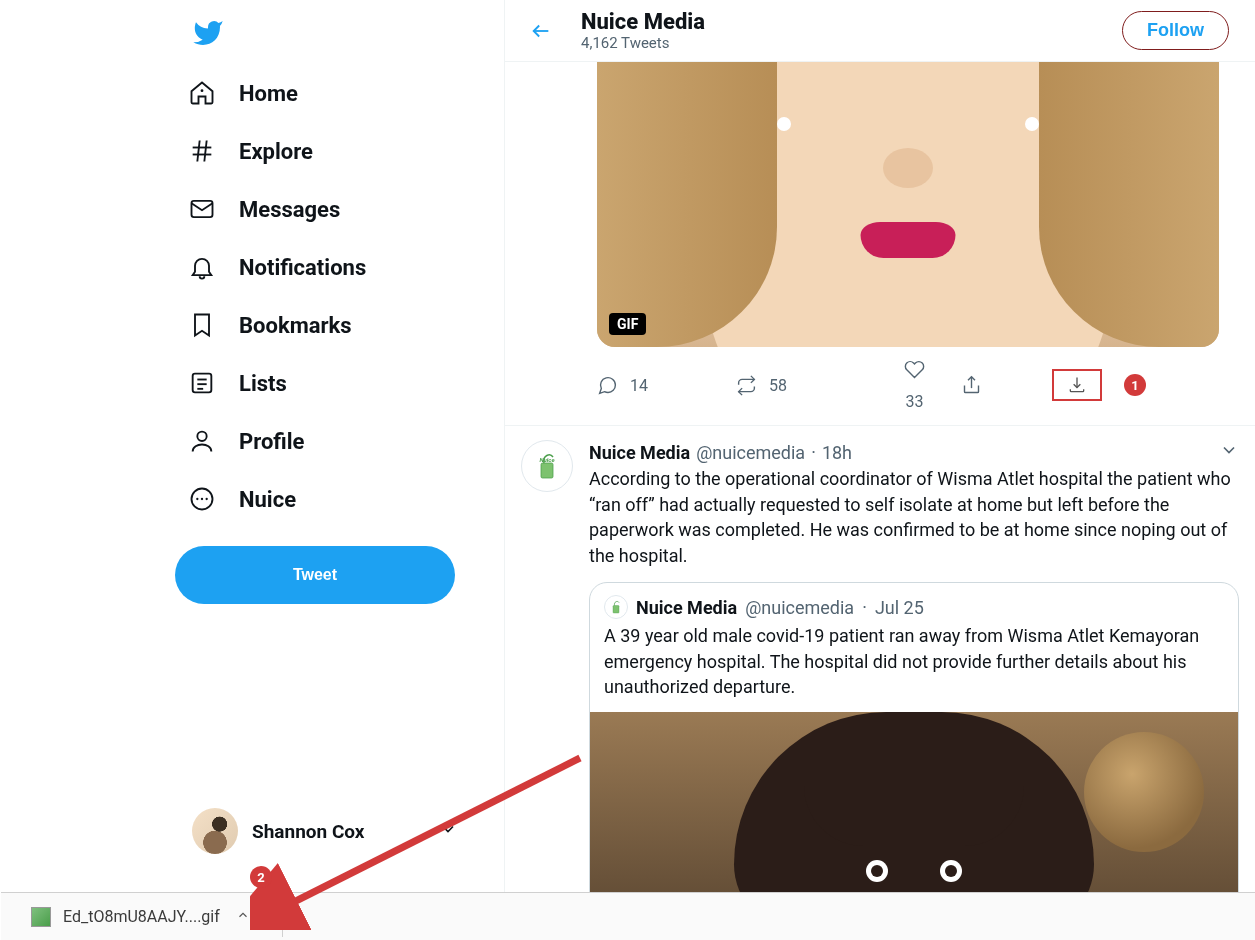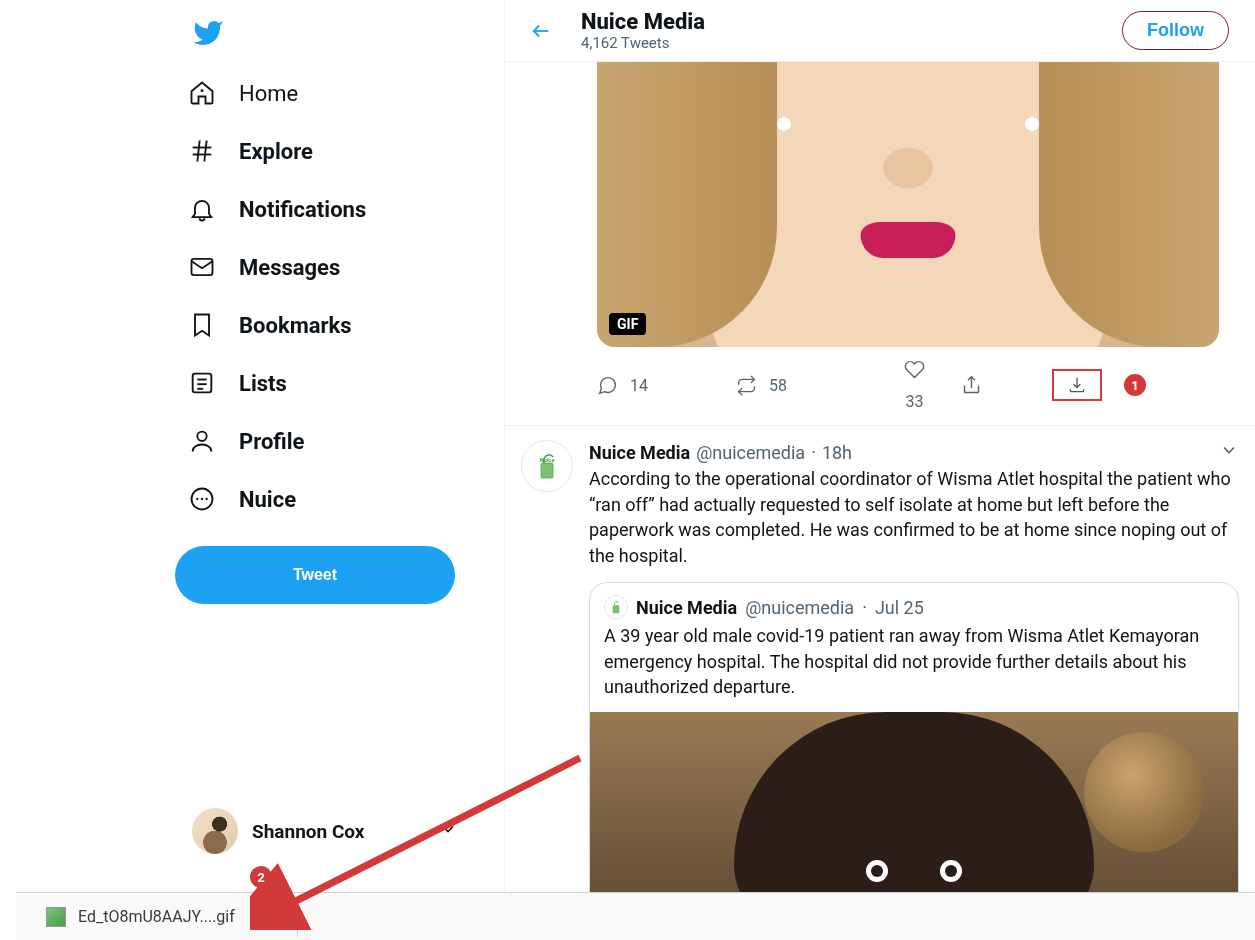"Home" .nav-item.home .label { font-weight: 400 -> 700 }
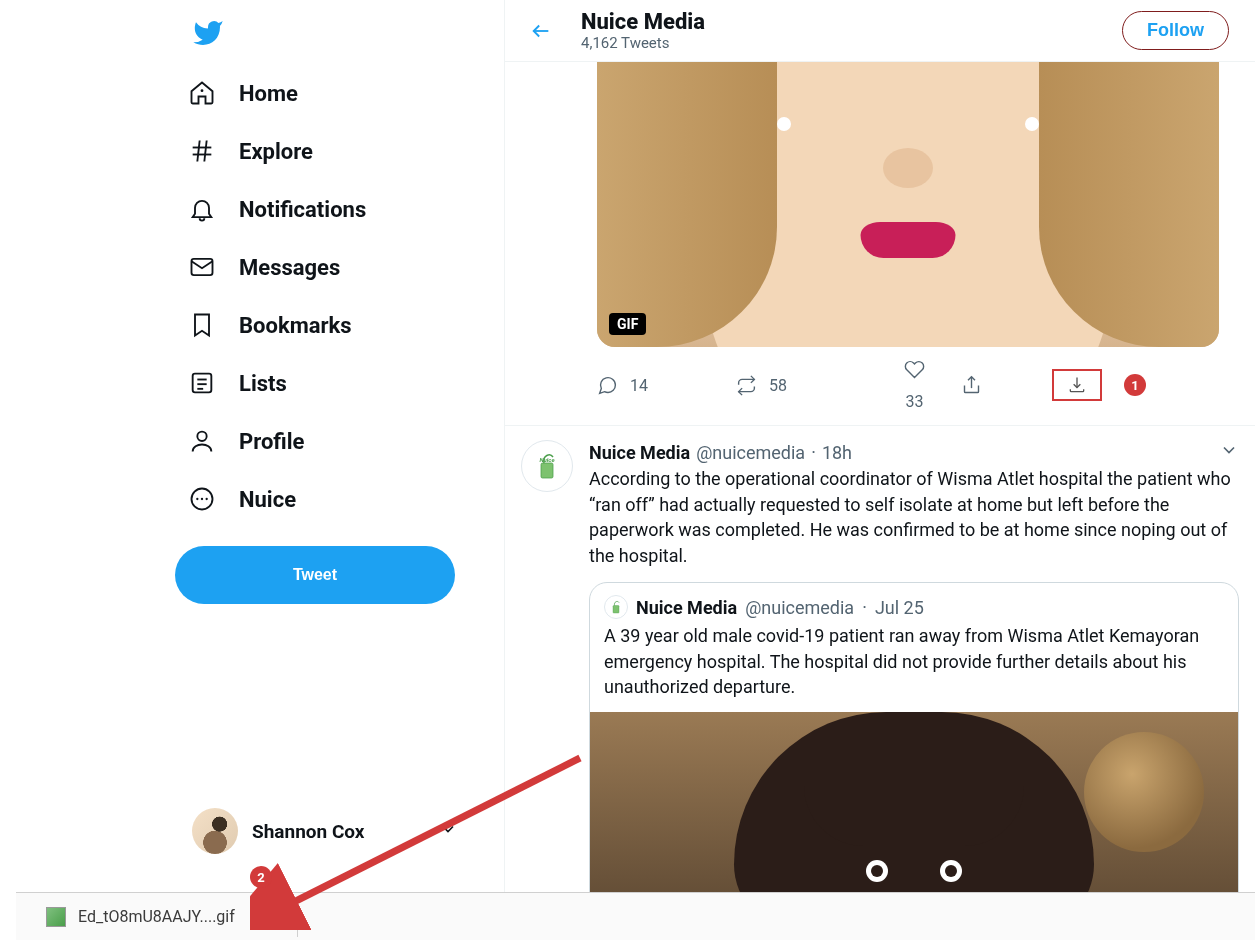"Notifications" div.nav-item { order: before "Messages" -> after "Messages" }
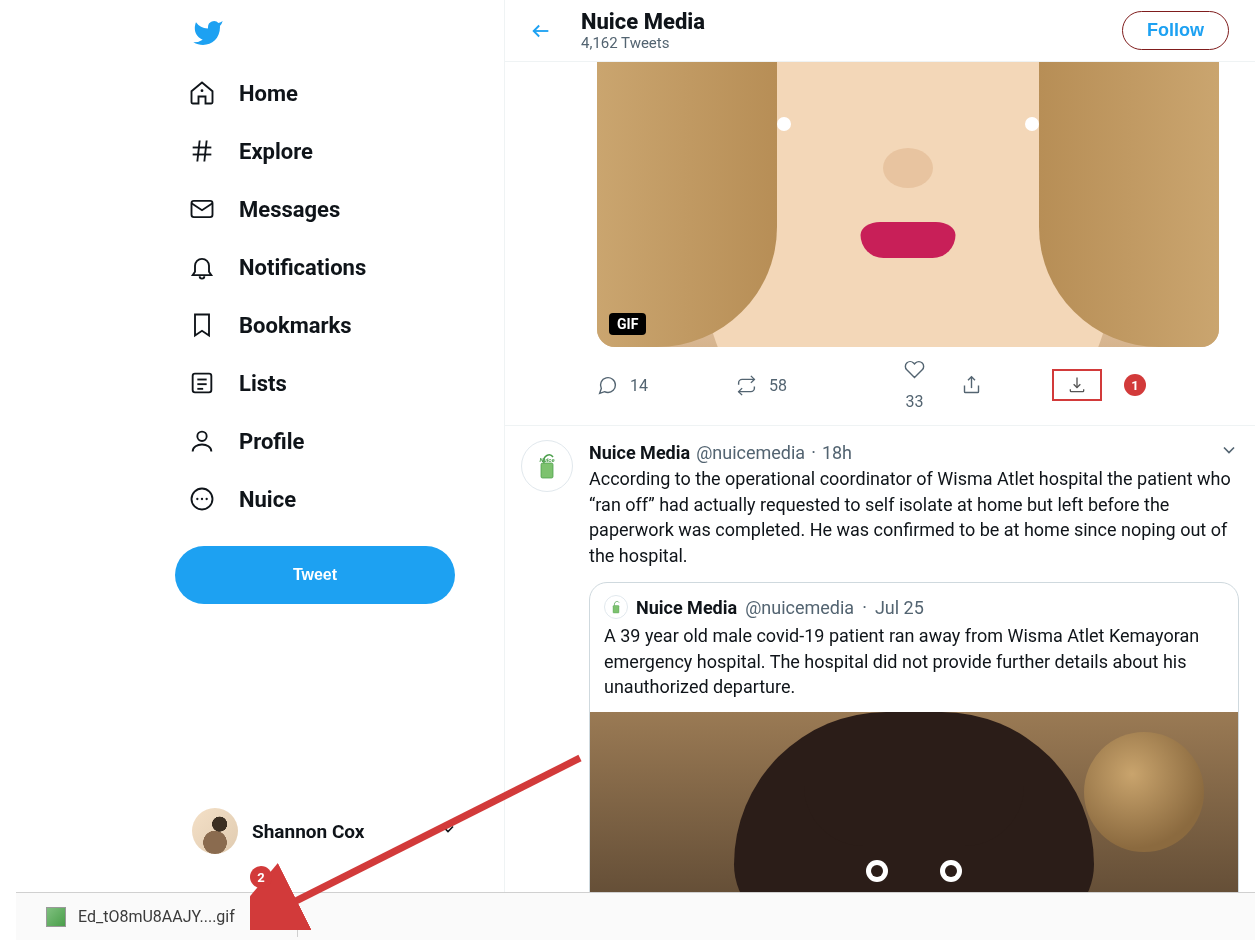"Ed_tO8mU8AAJY....gif" .dlbar { left: 16px -> 1px }
